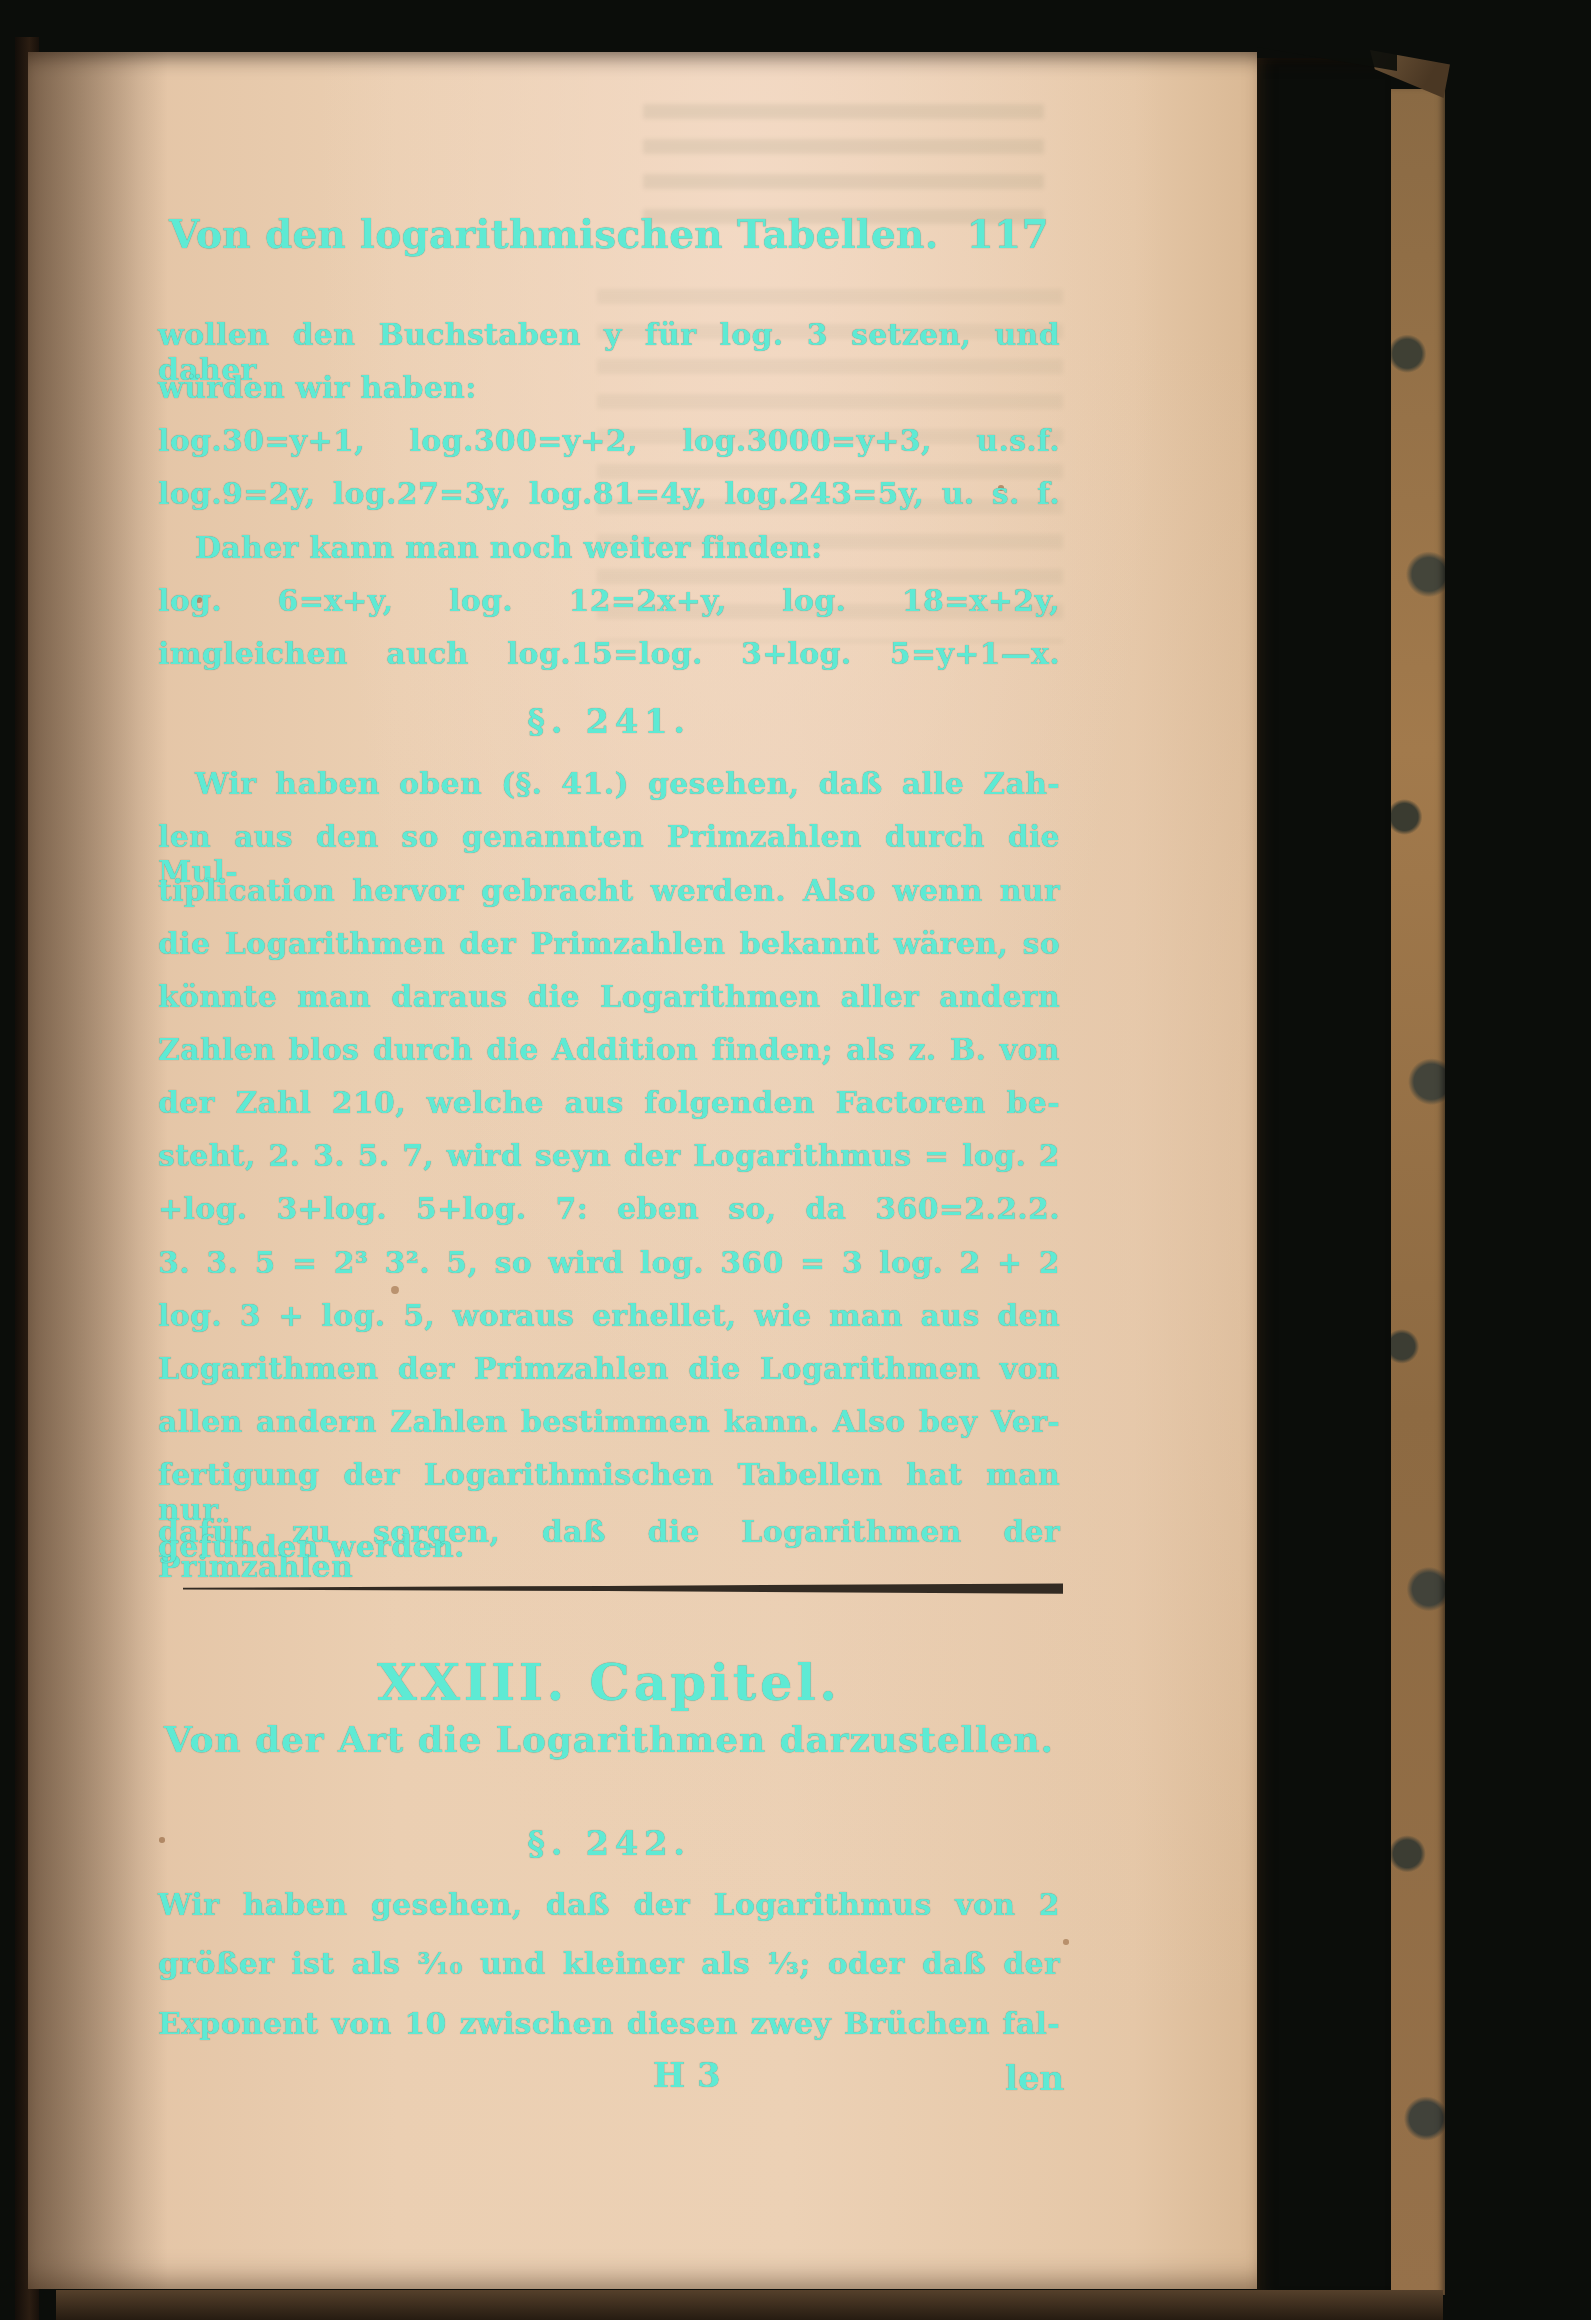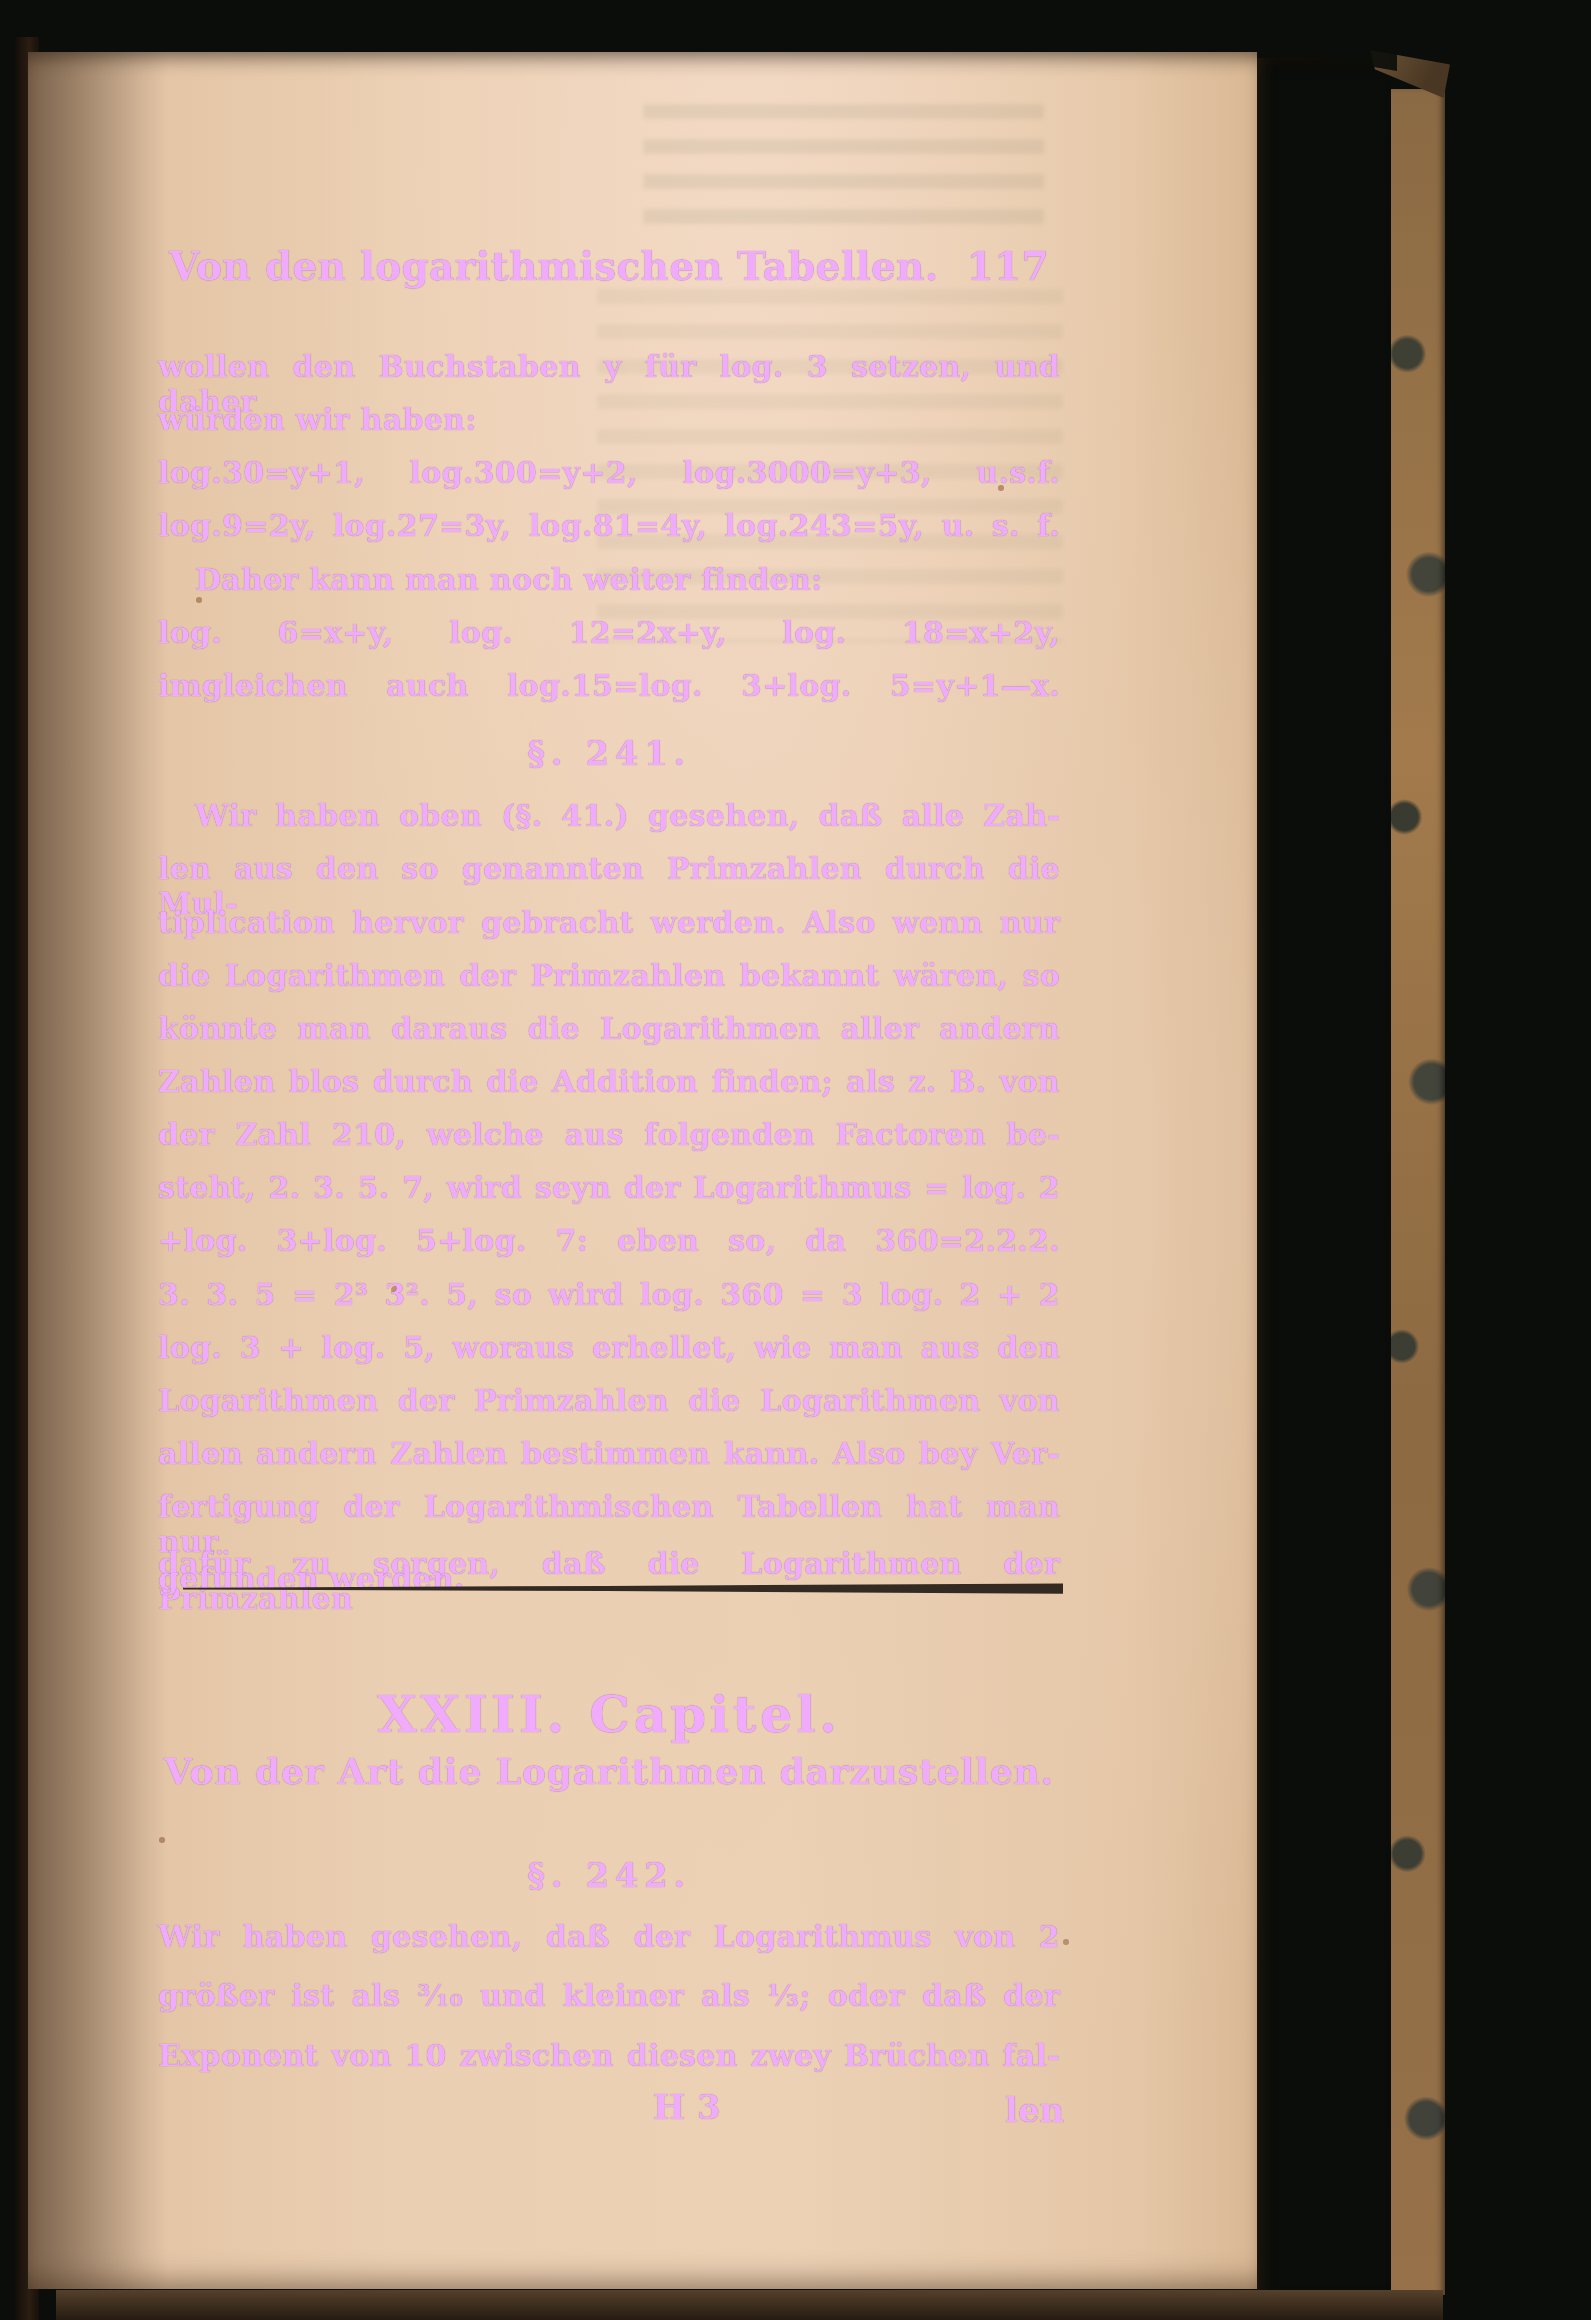"Von den logarithmischen Tabellen." .ink { color: #f0abfc -> #5eead4; margin-top: 32px -> none }
